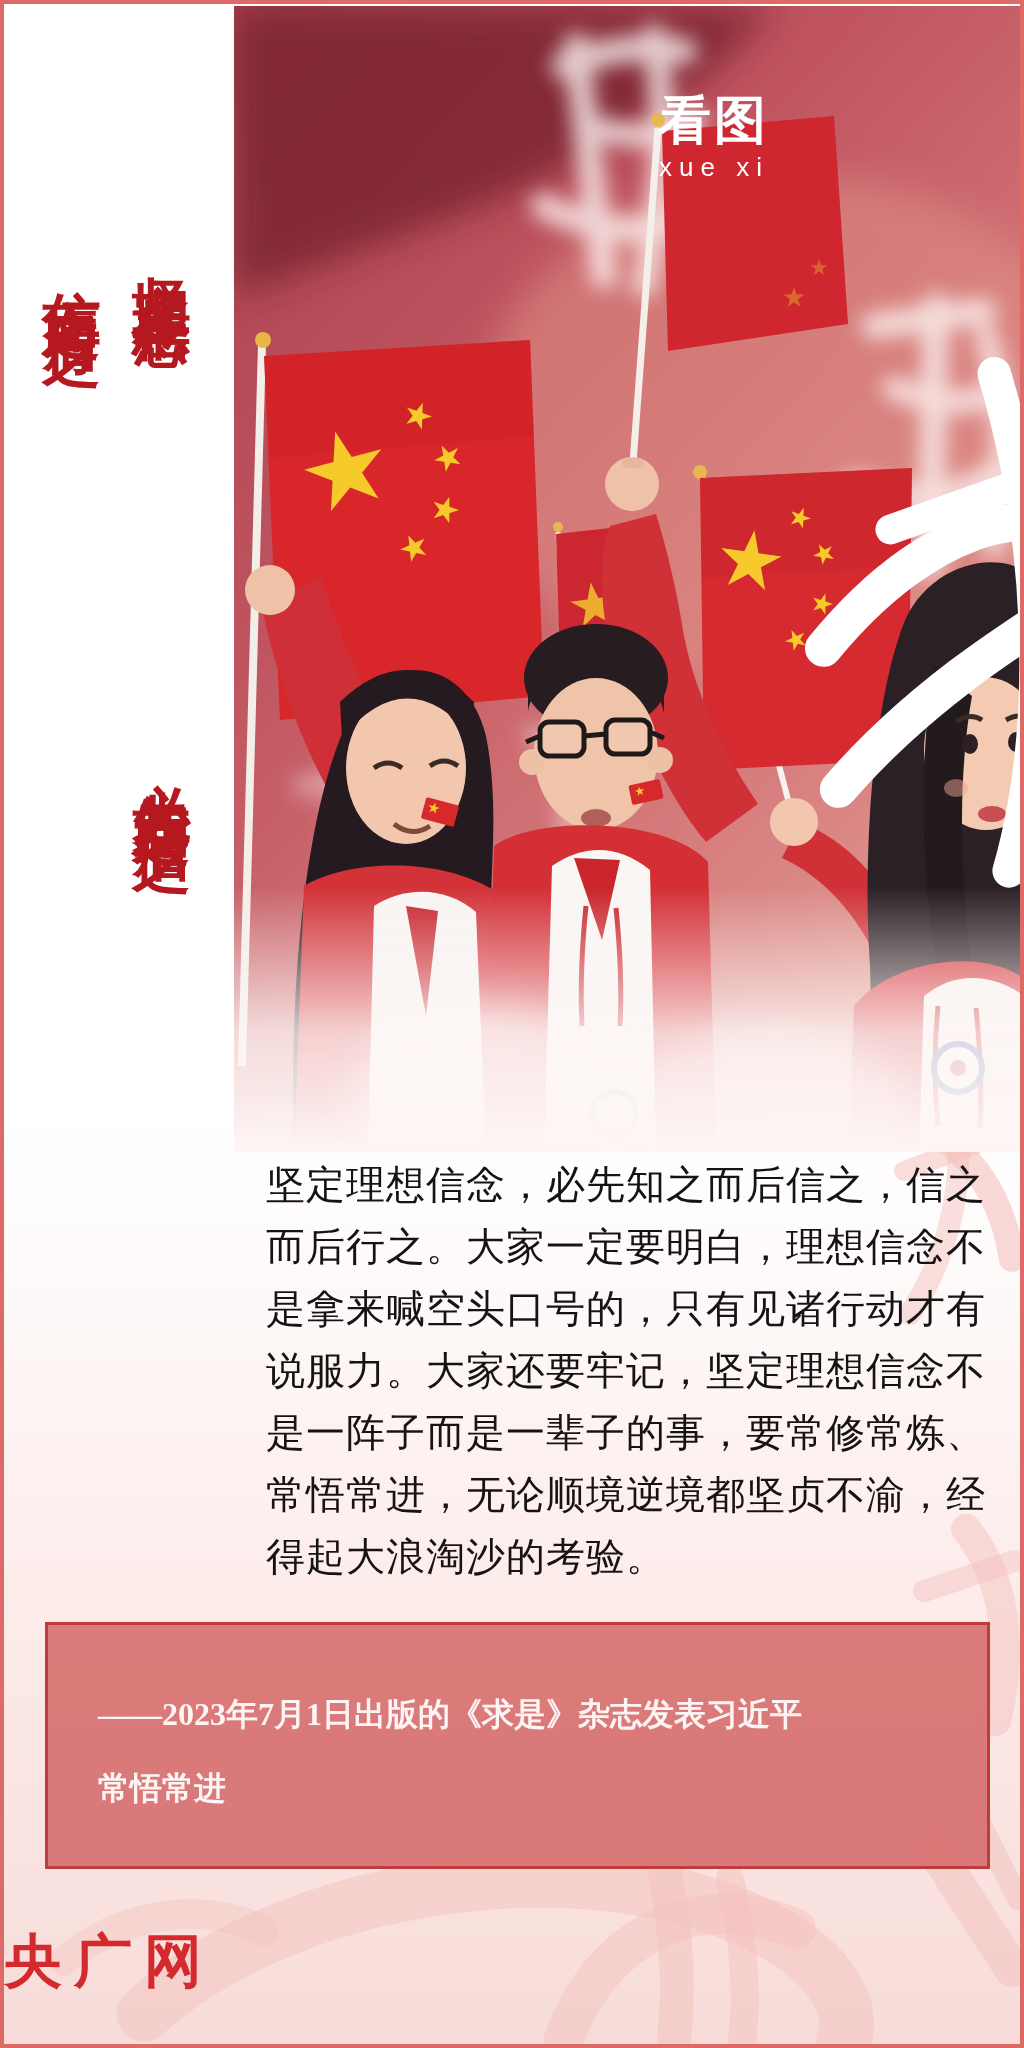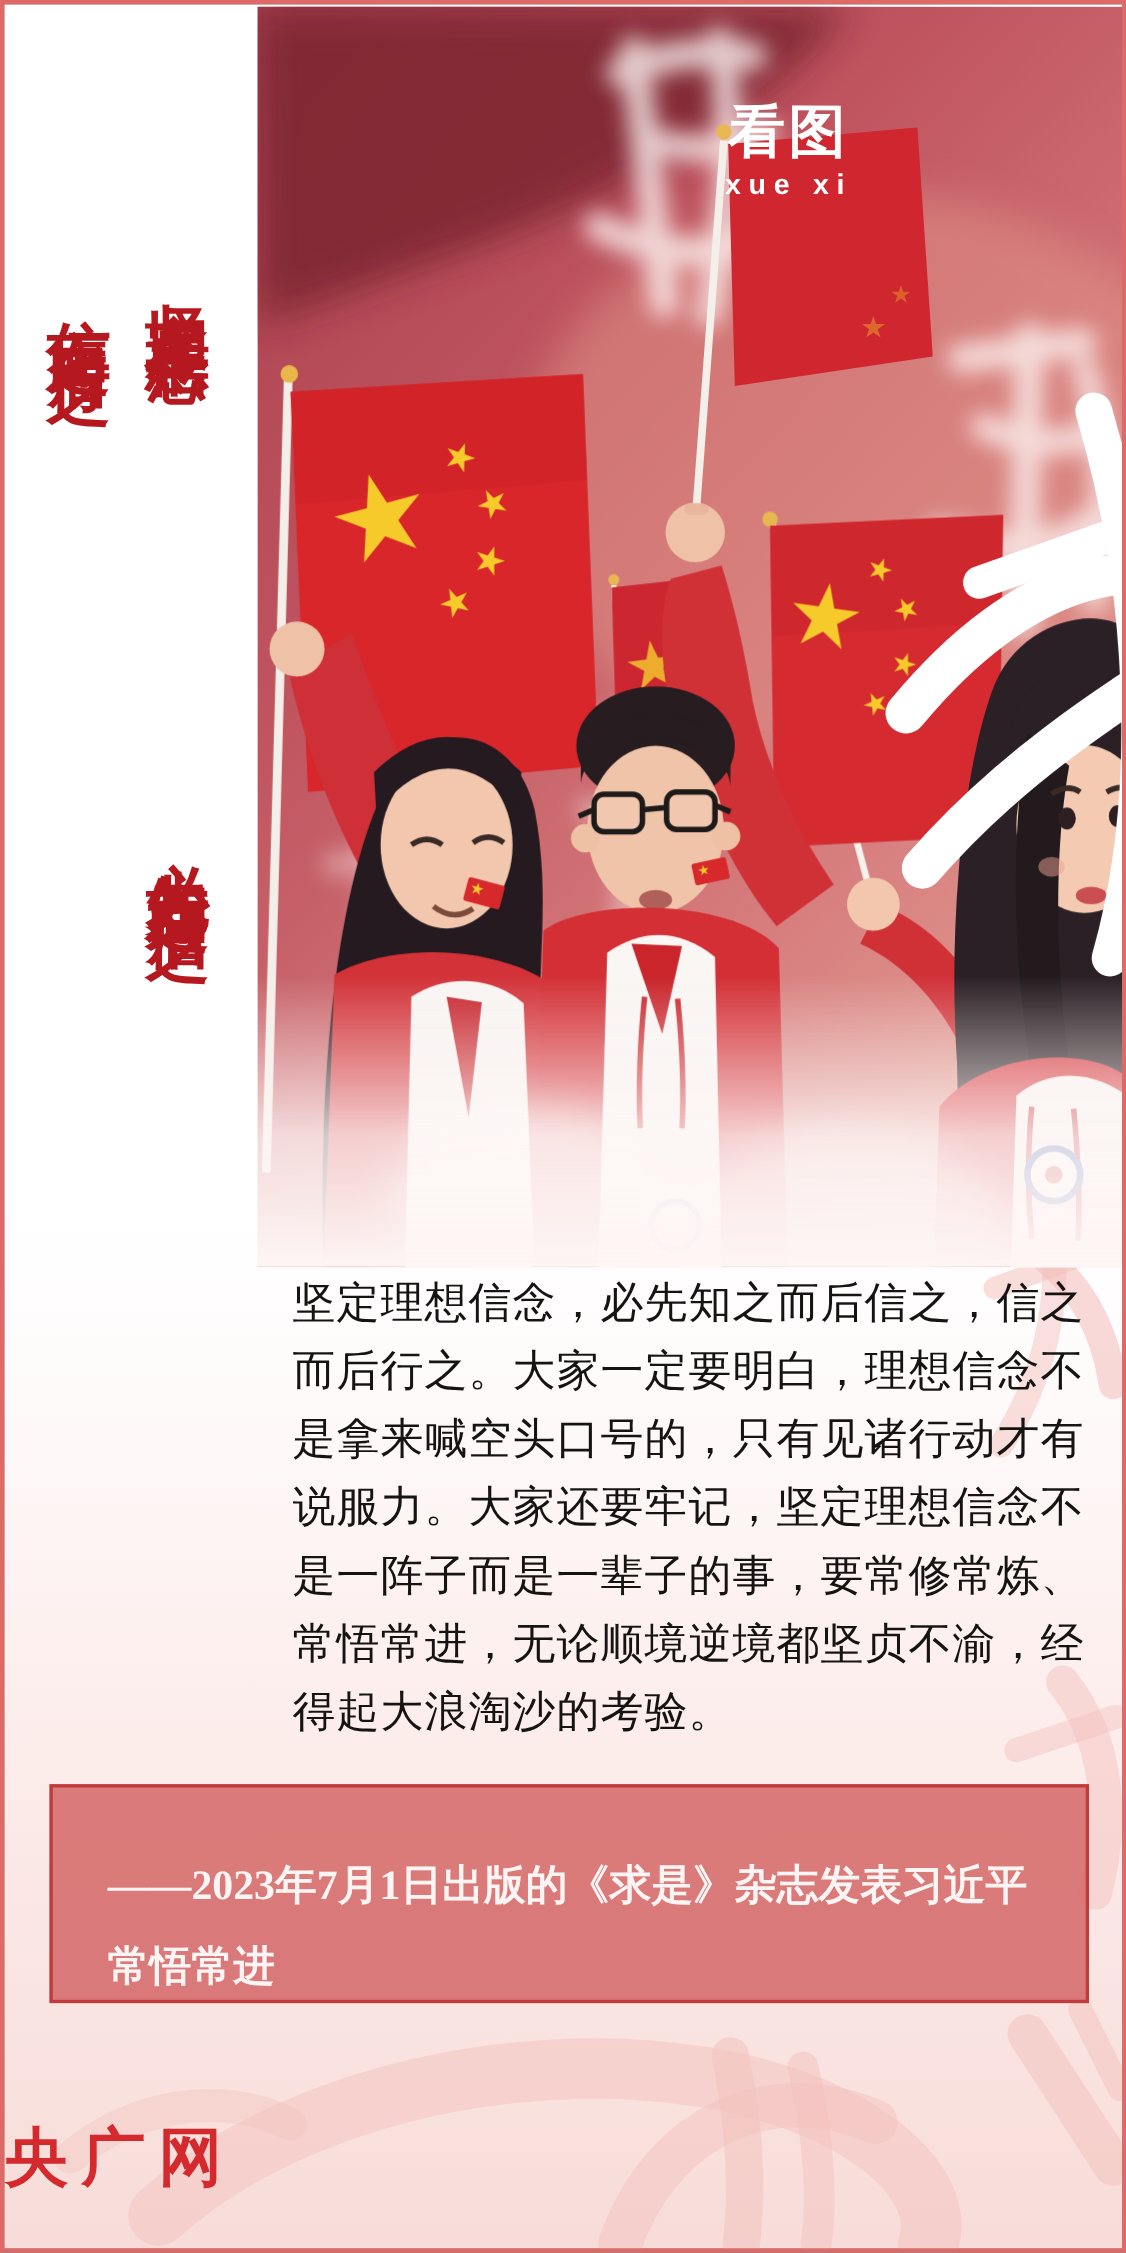"xue xi" .logo-pinyin { font-weight: bold -> normal }
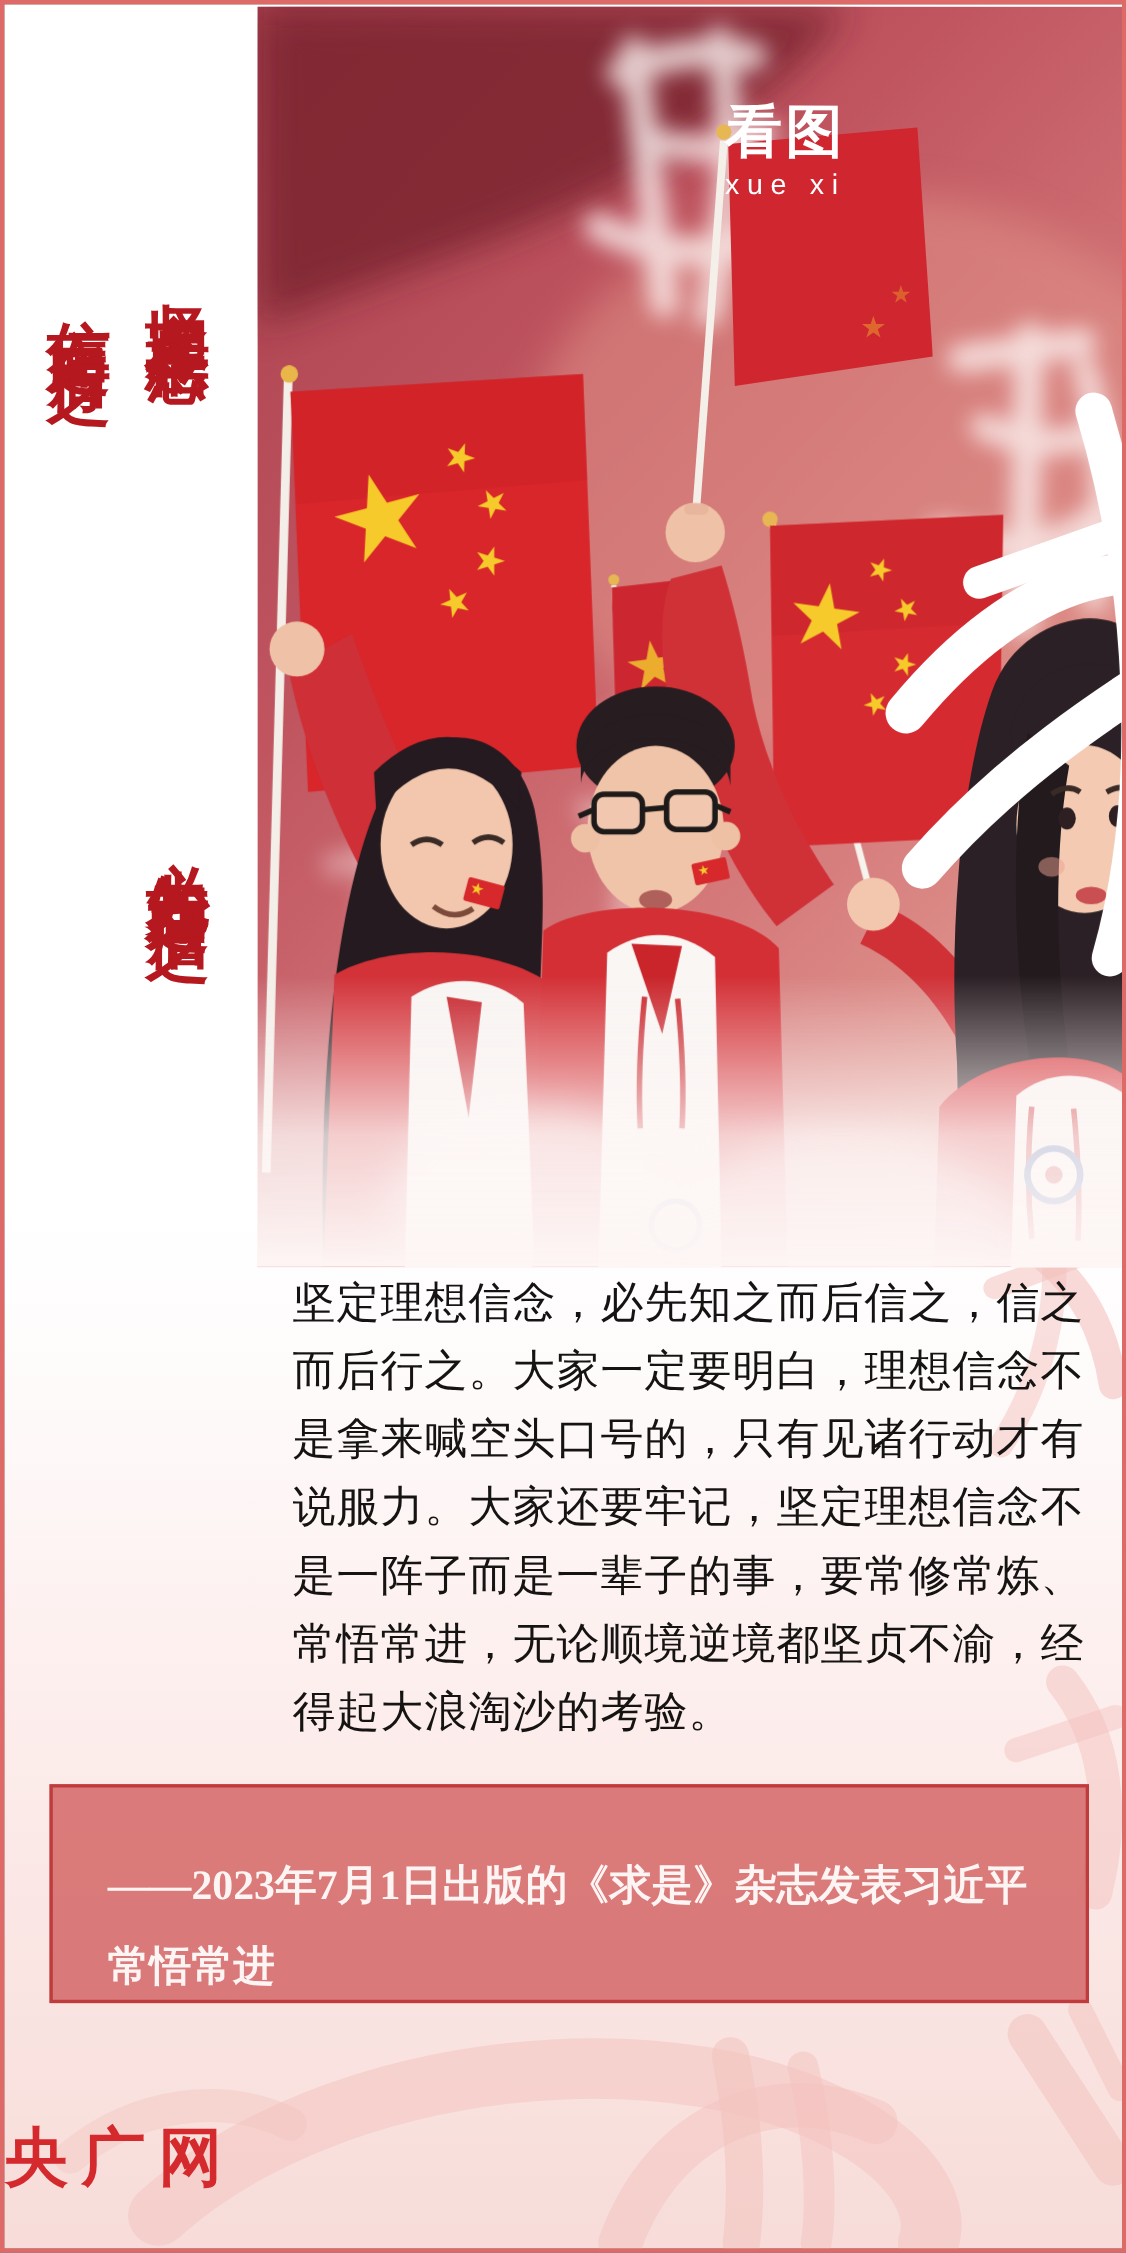"——2023年7月1日出版的《求是》杂志发表习近平" .source-box { font-size: 38px -> 32px; height: 199px -> 247px }
